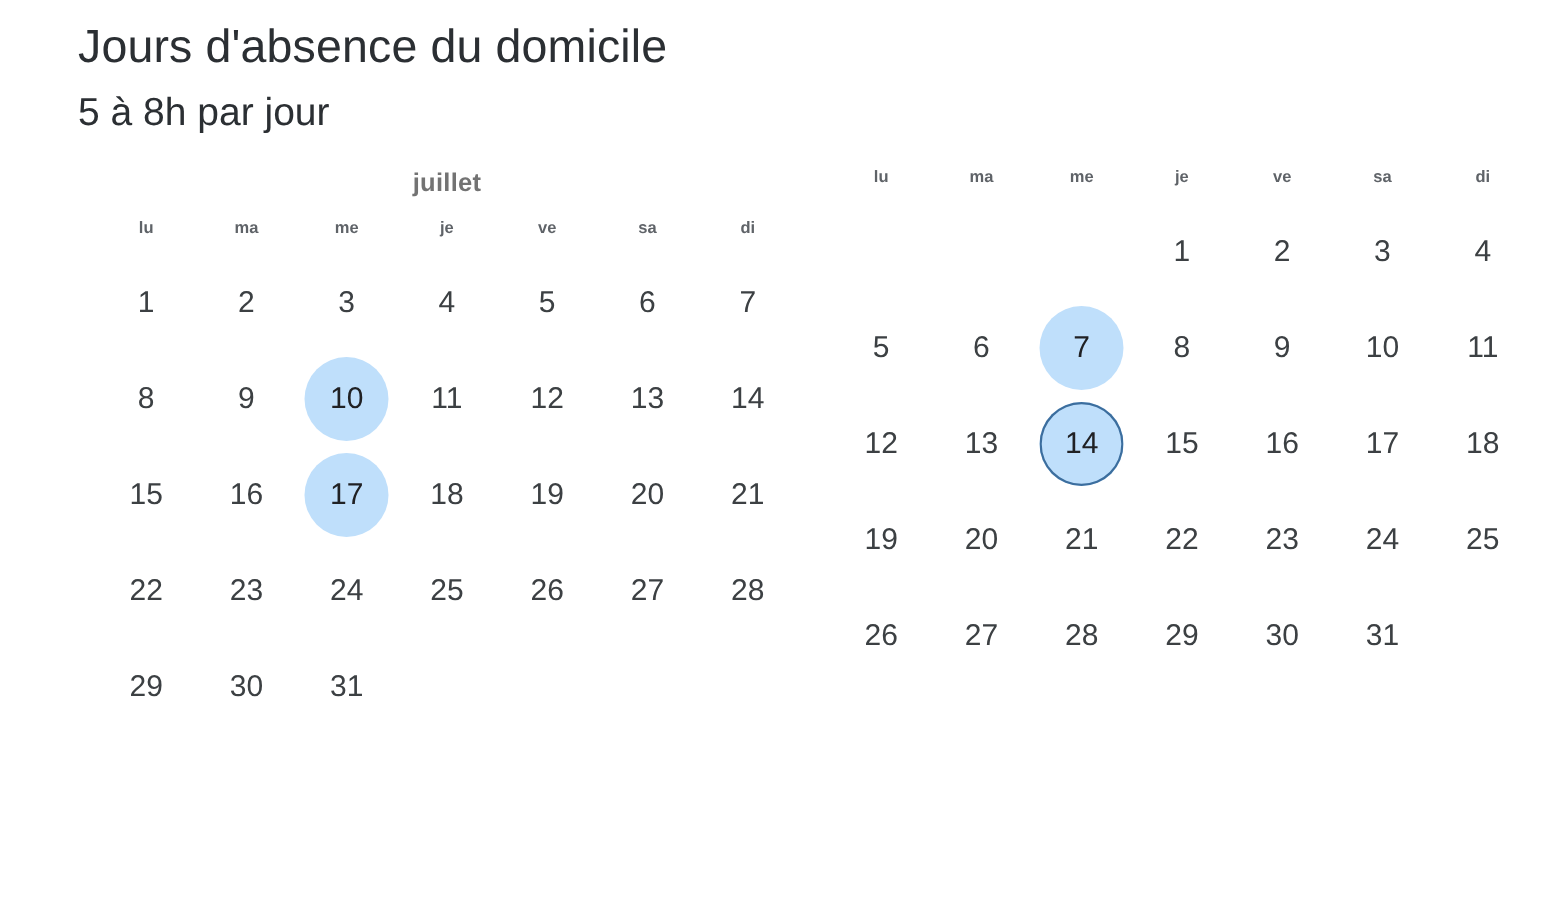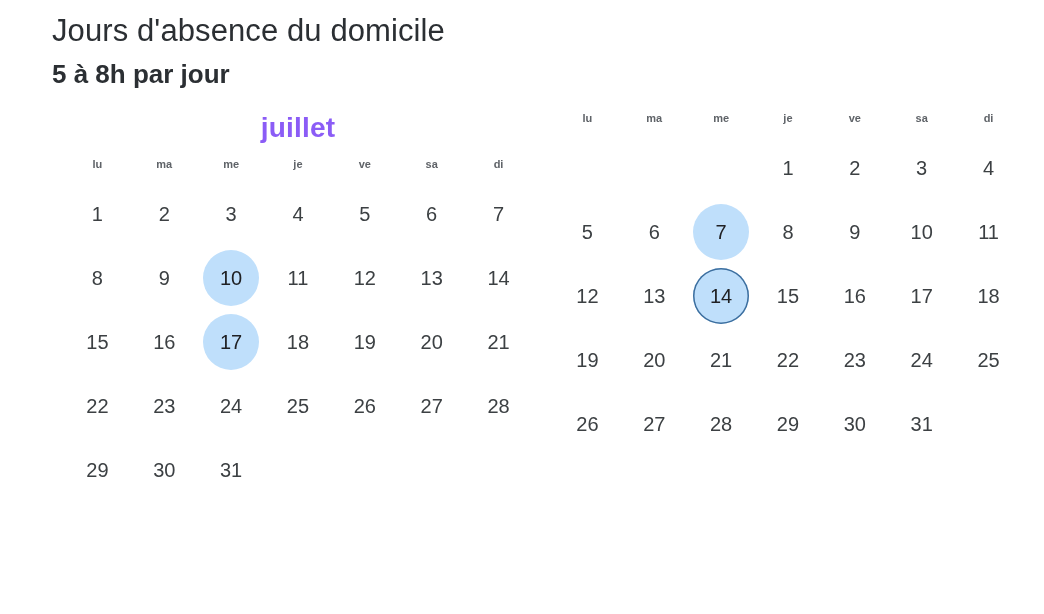"5 à 8h par jour" .section-title { font-weight: 700 -> 400 }
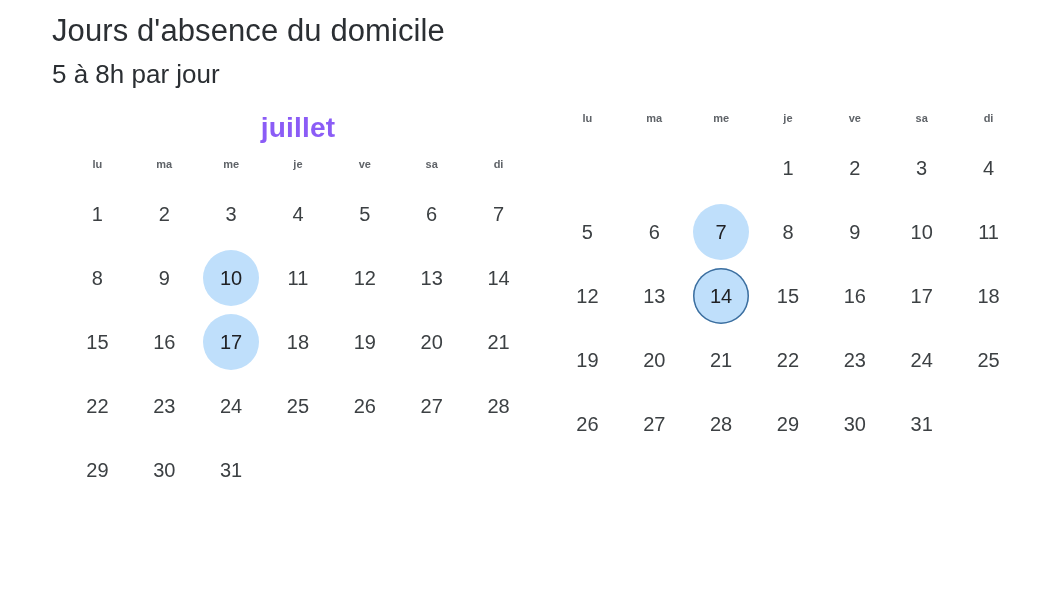"juillet" .cal-header { color: #8b5cf6 -> #737373; font-size: 28px -> 17px }
